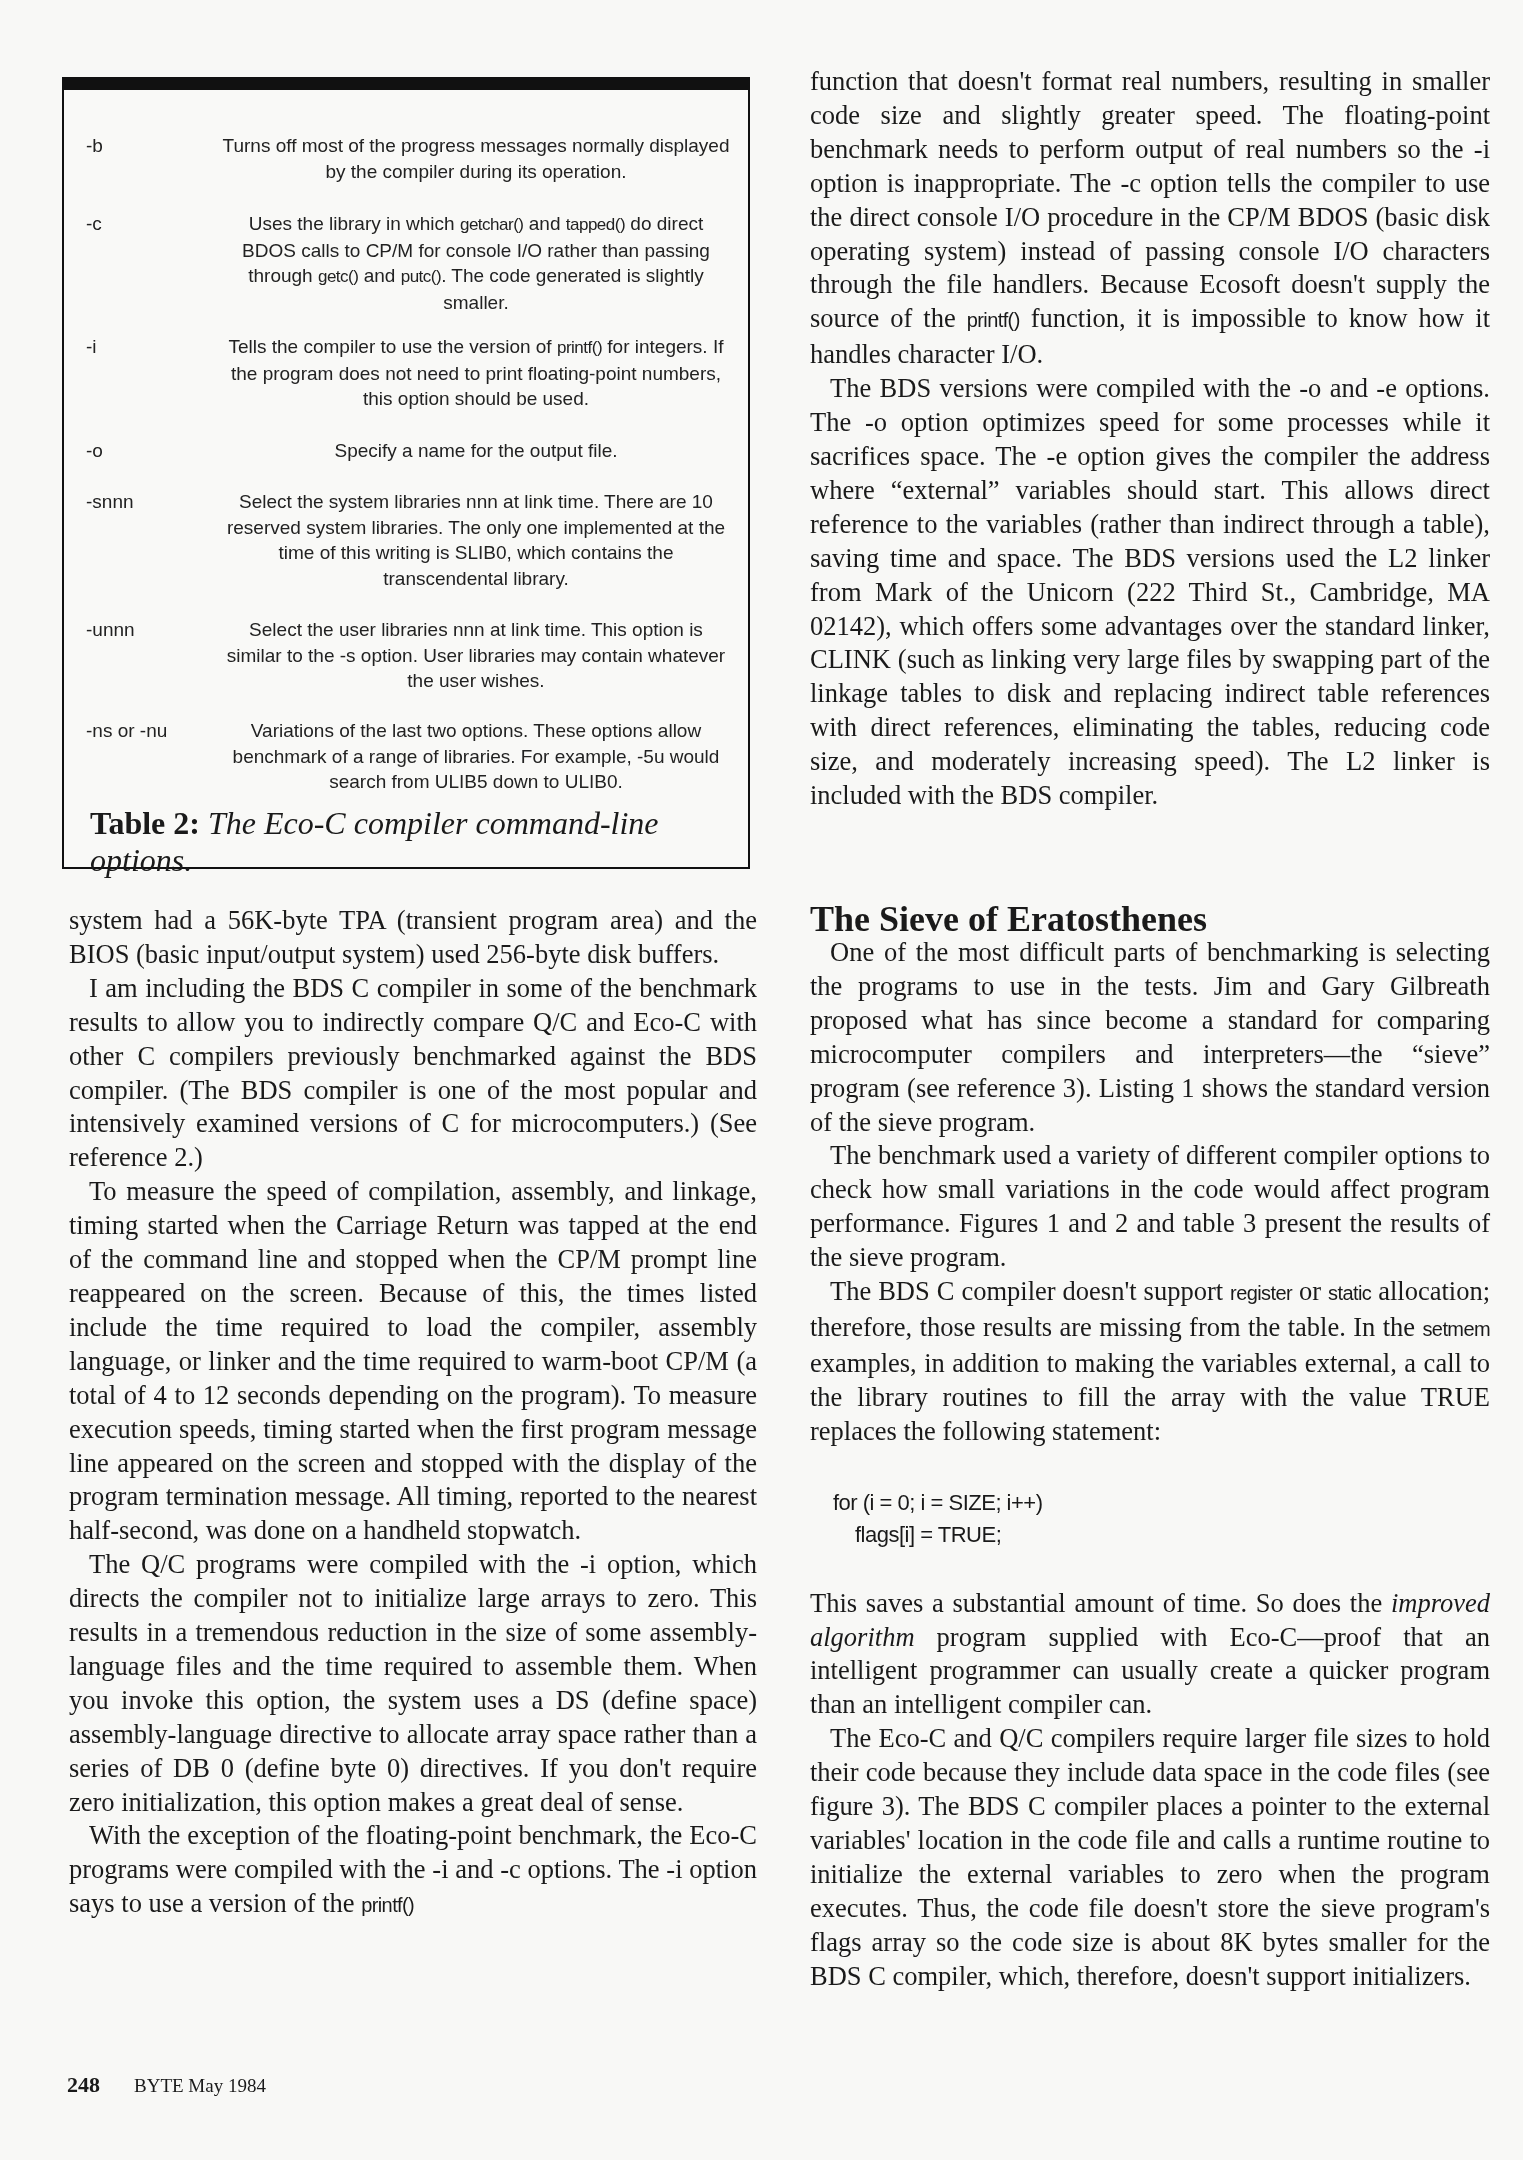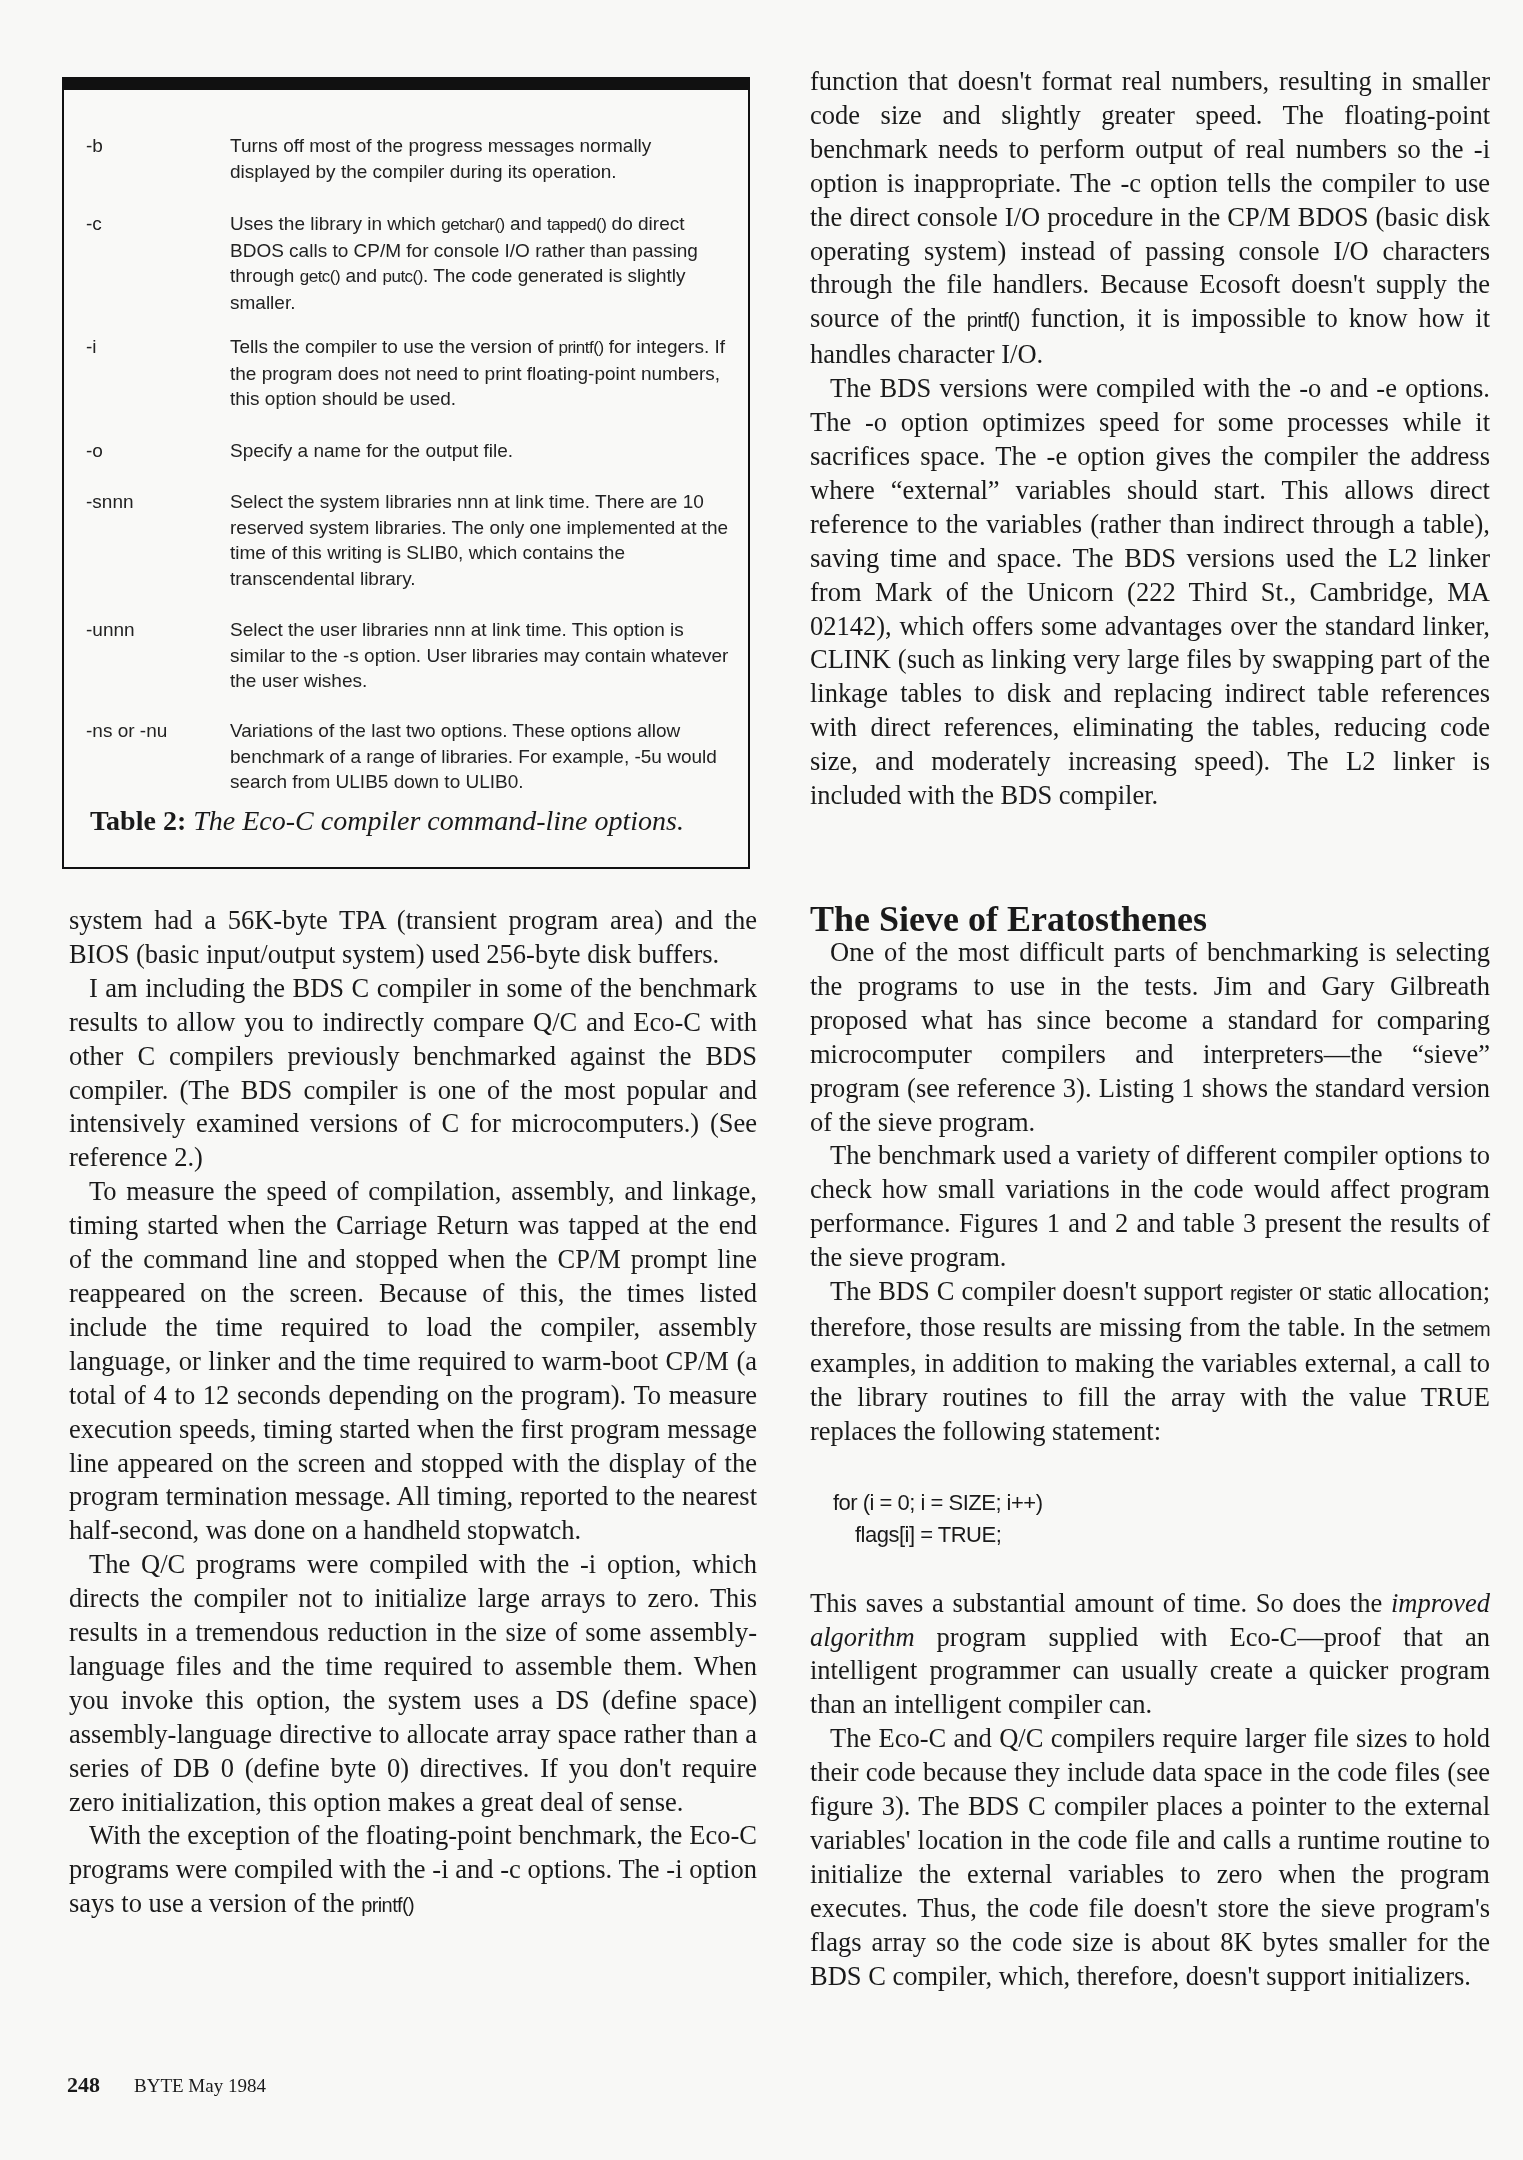"Turns off most of the" .opt-desc { left: 144px -> 136px; text-align: none -> center }
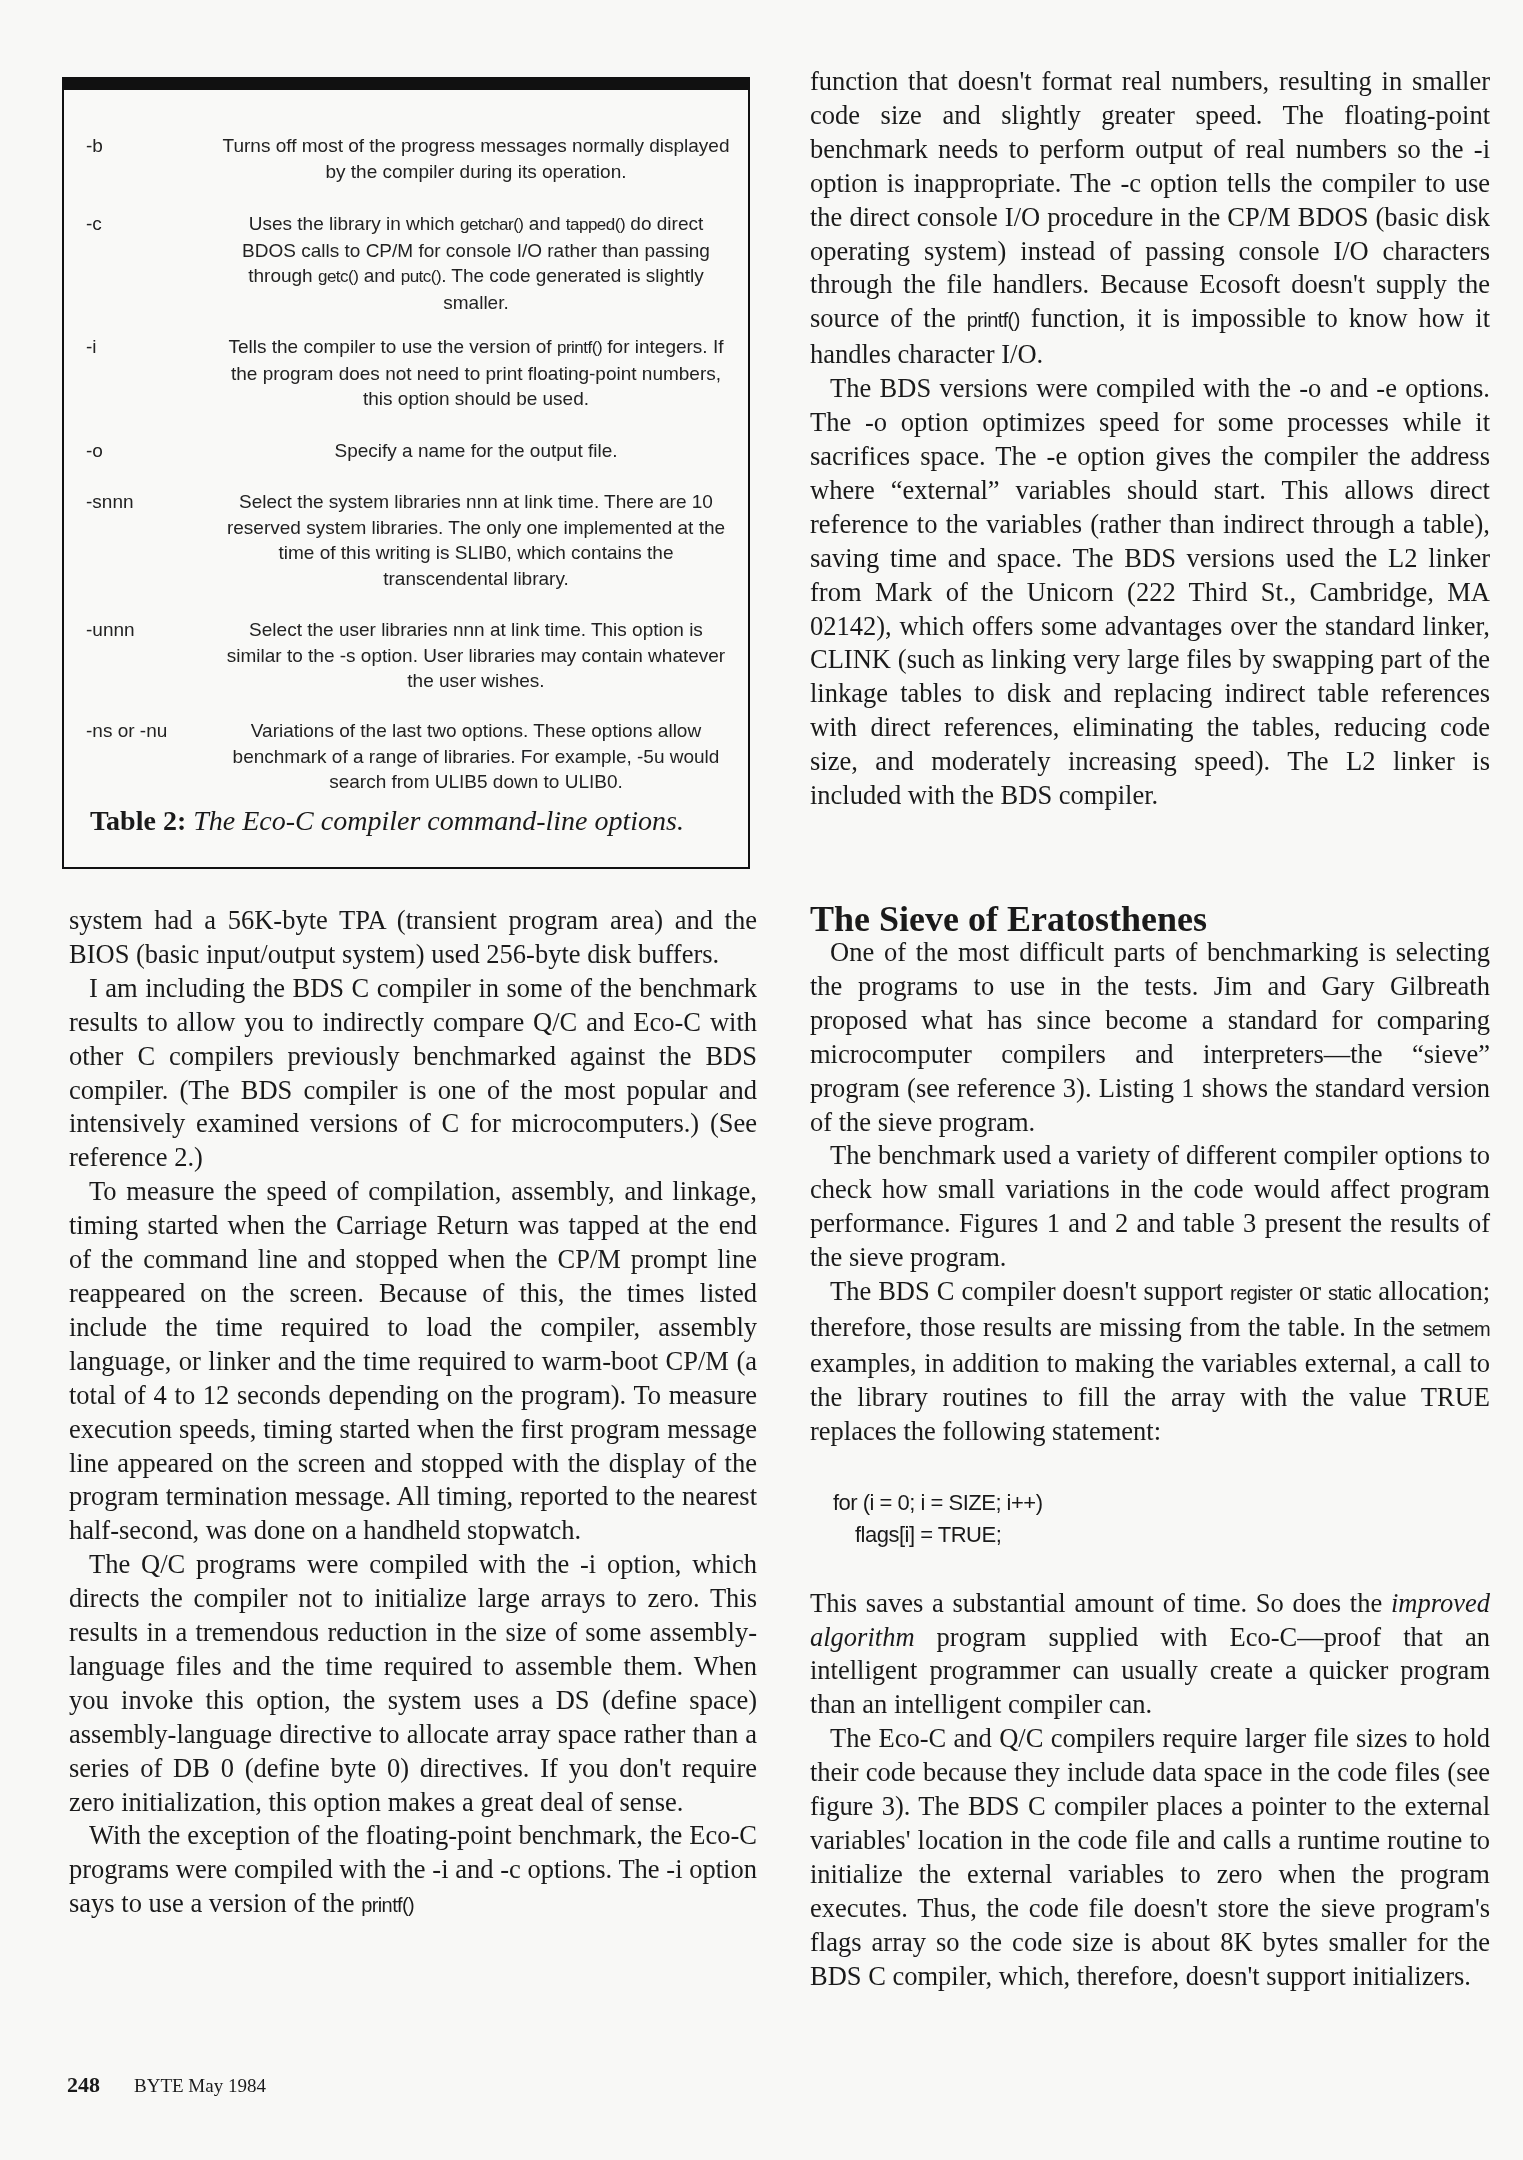"Table 2: The Eco-C compiler" .caption { font-size: 28px -> 32px }
